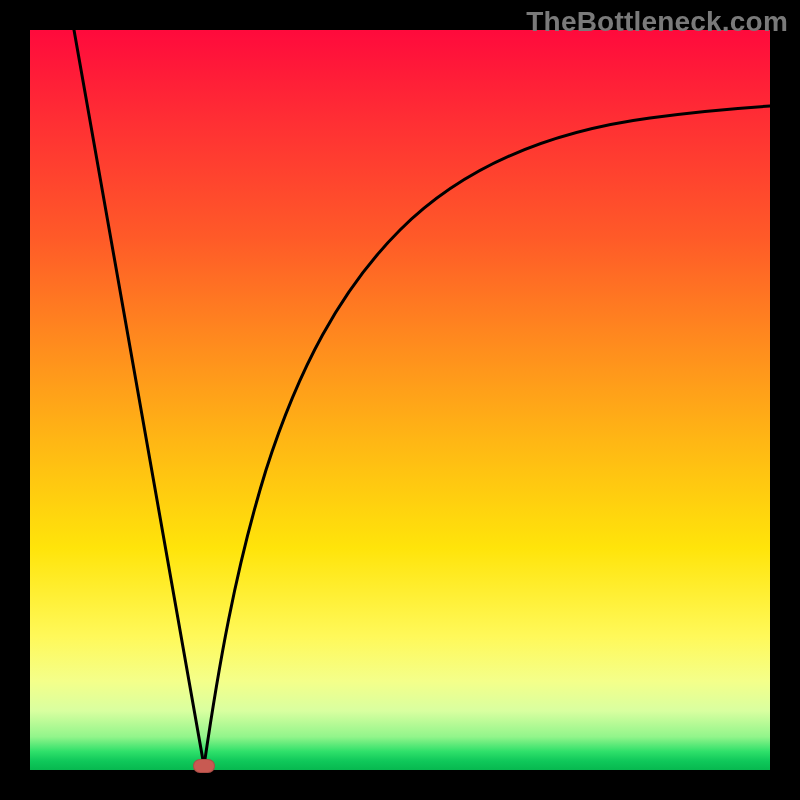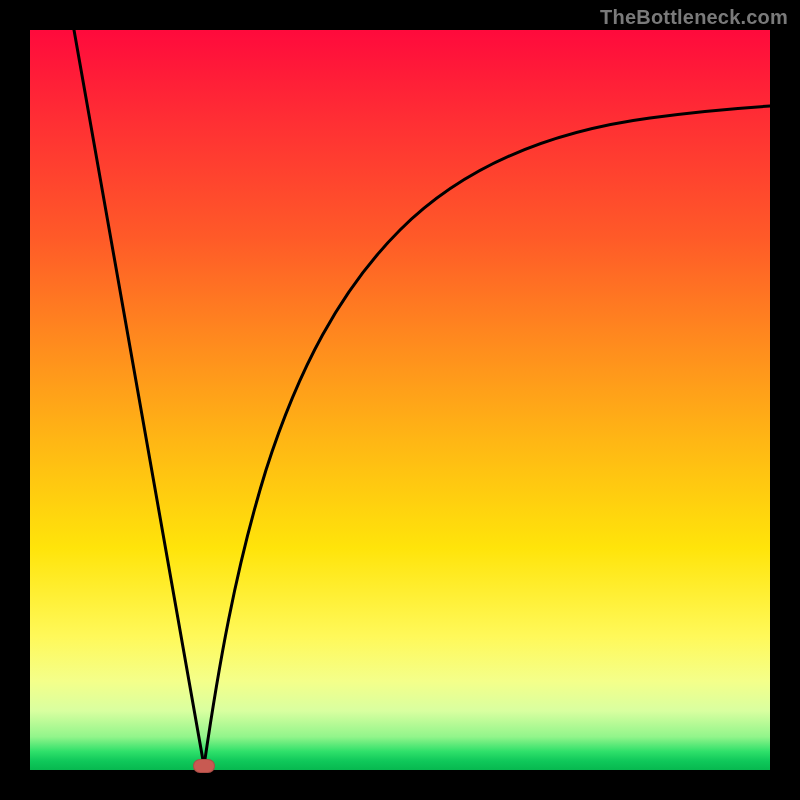"TheBottleneck.com" .watermark { font-size: 20px -> 28px }
